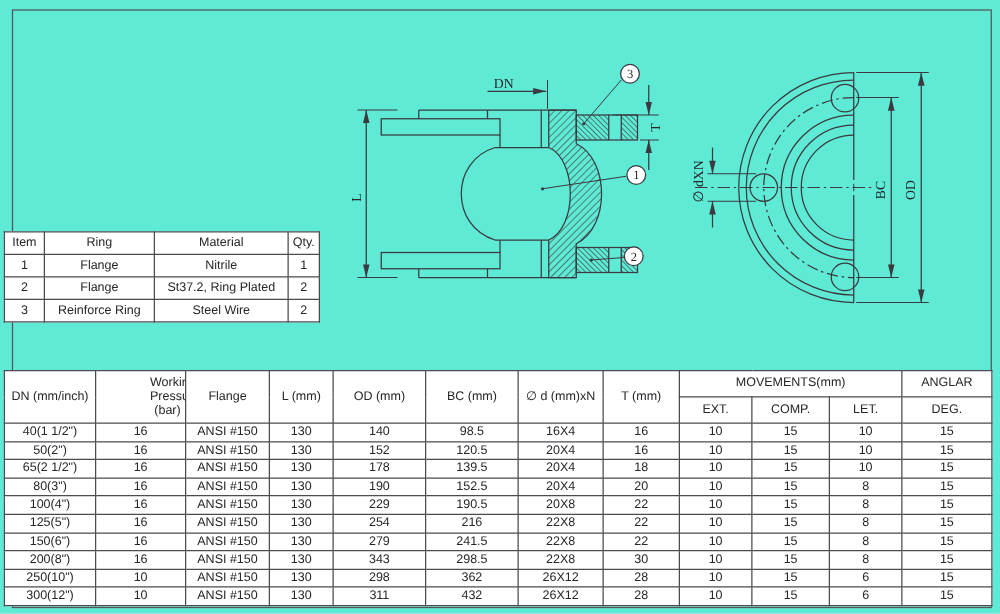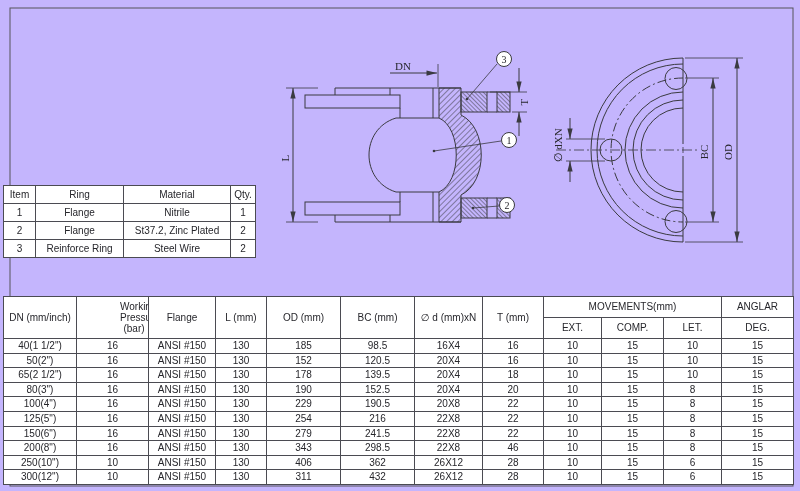"DN" #page { background: #c4b5fd -> #5eead4 }
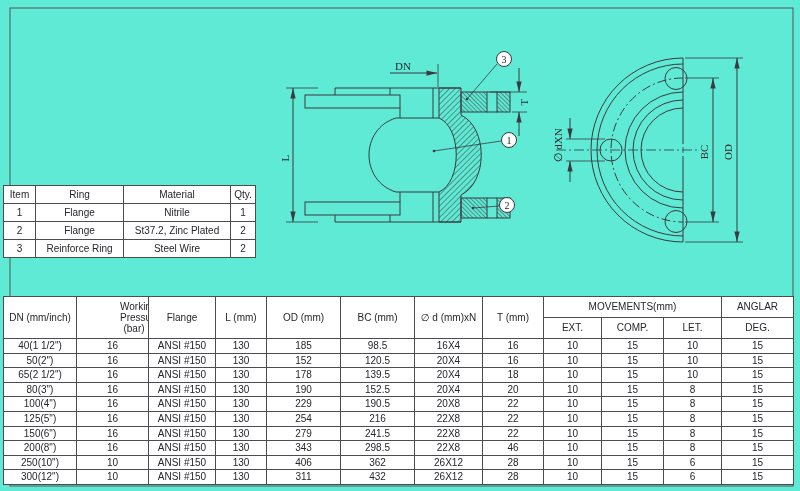"St37.2, Zinc Plated" td { text: Zinc -> Ring }
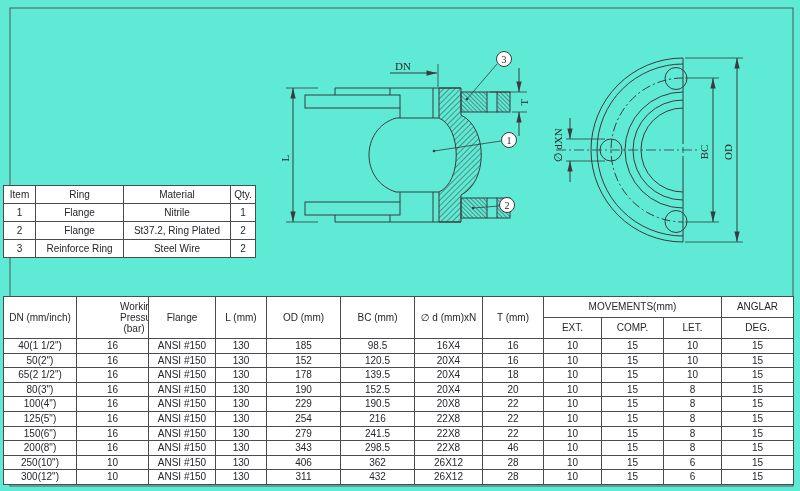"185" td { text: 185 -> 140 }
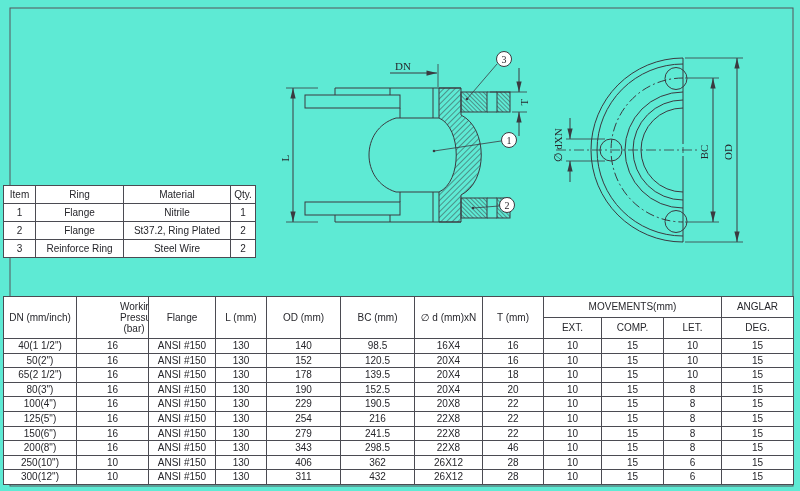"46" td { text: 46 -> 30 }
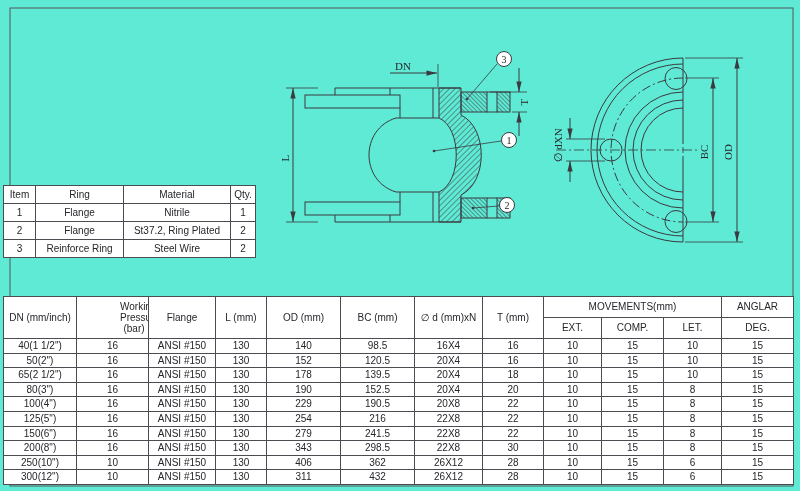"406" td { text: 406 -> 298 }
